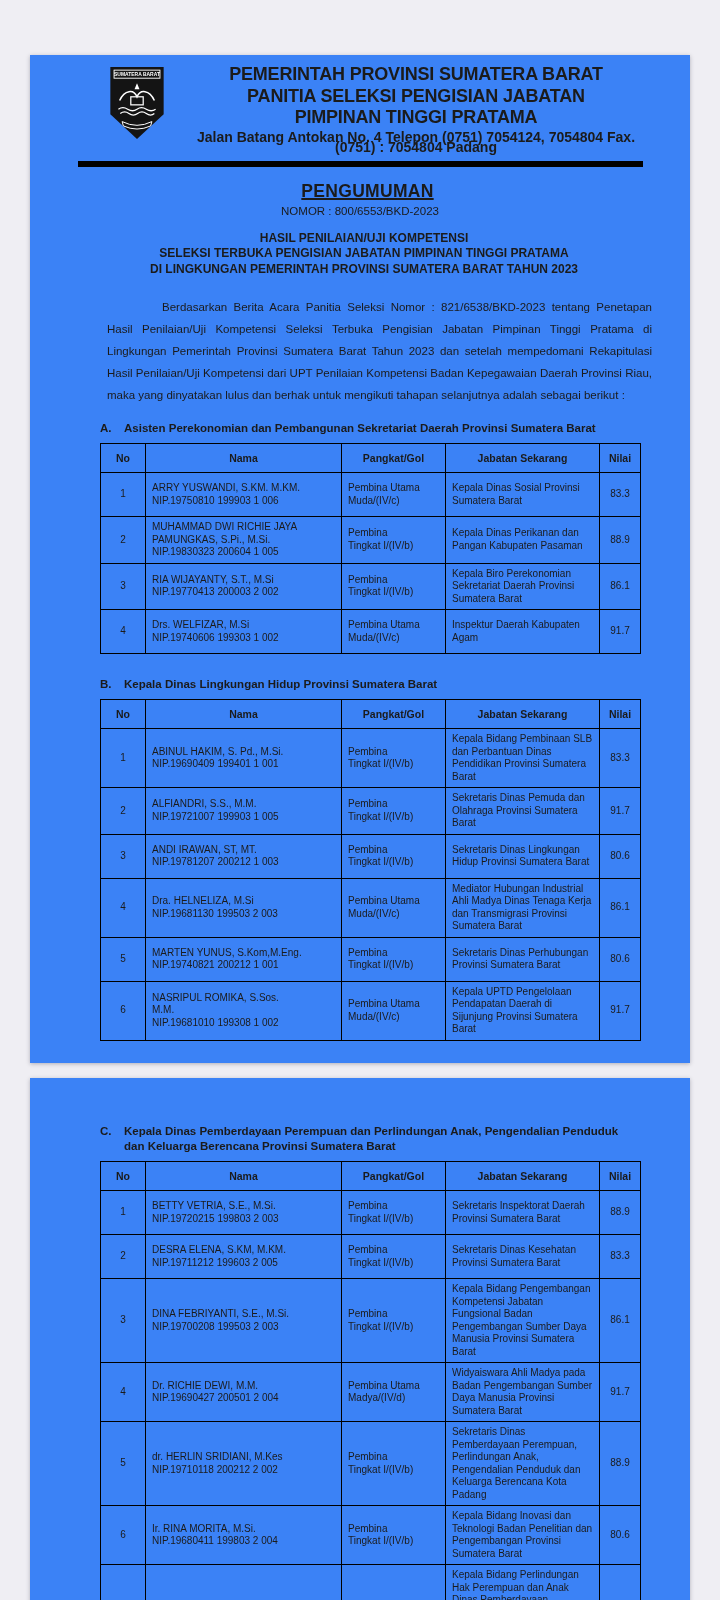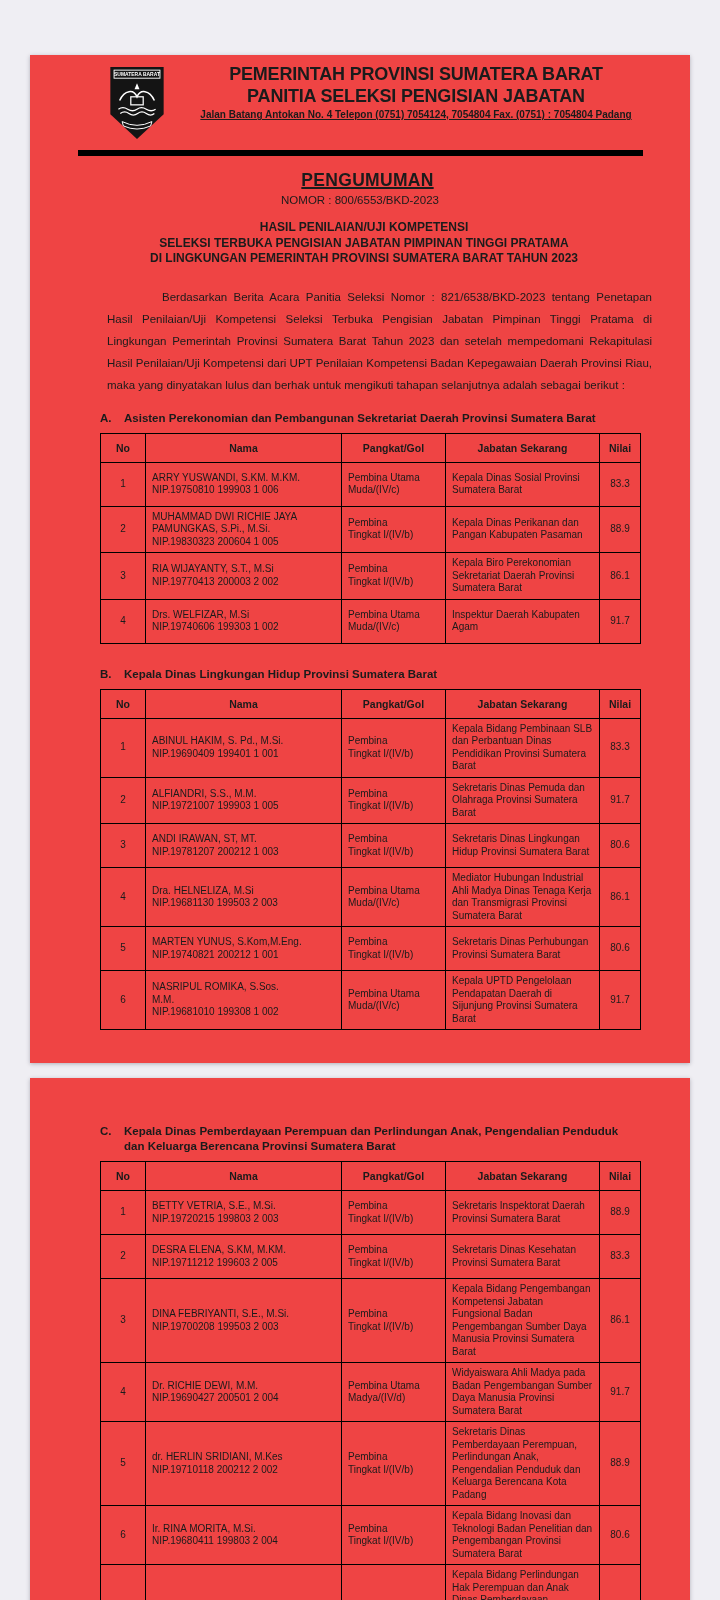"PEMERINTAH PROVINSI SUMATERA BARAT" .page { background: #ef4444 -> #3b82f6 }
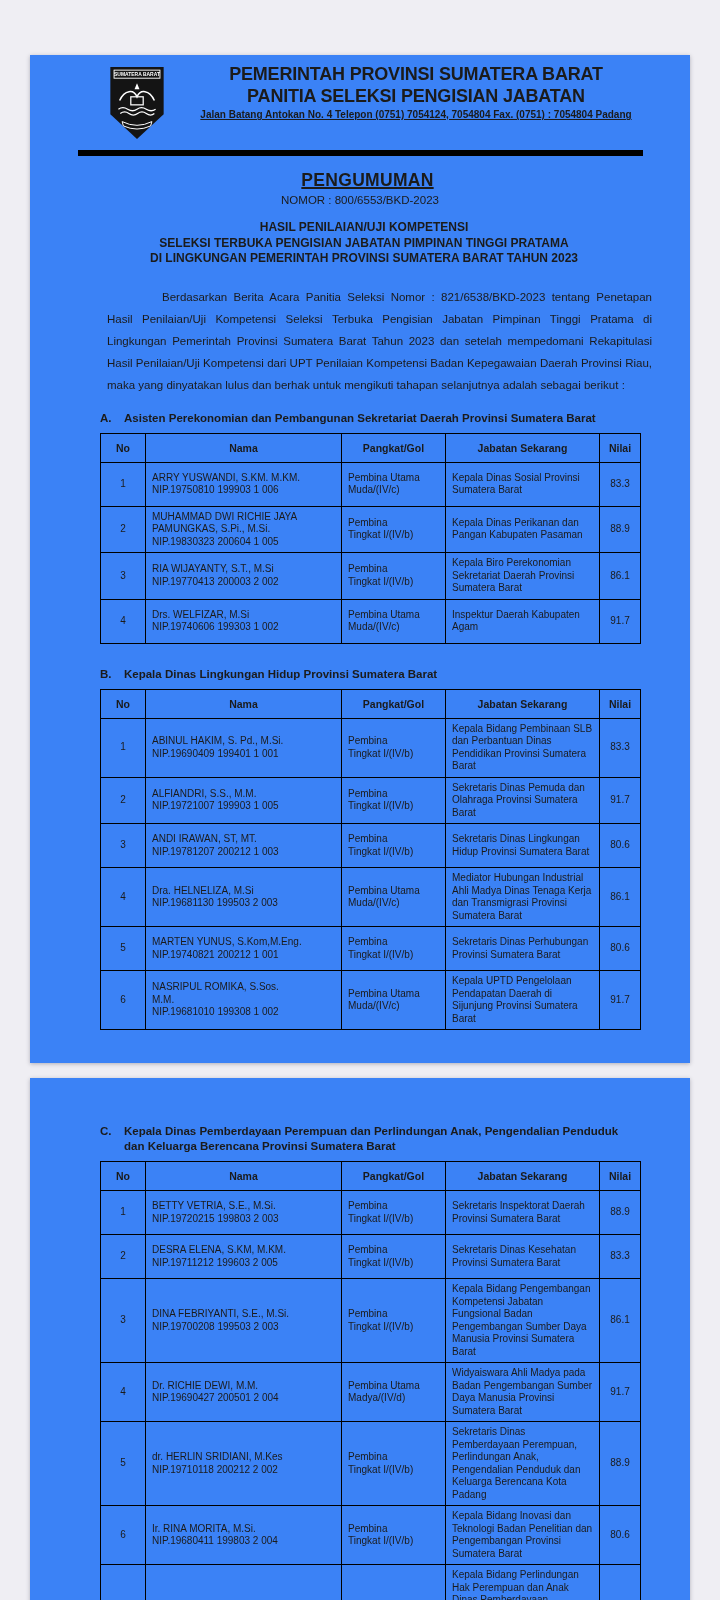"PIMPINAN TINGGI PRATAMA" div.org { html: none -> <div>PIMPINAN TINGGI PRATAMA</div> }
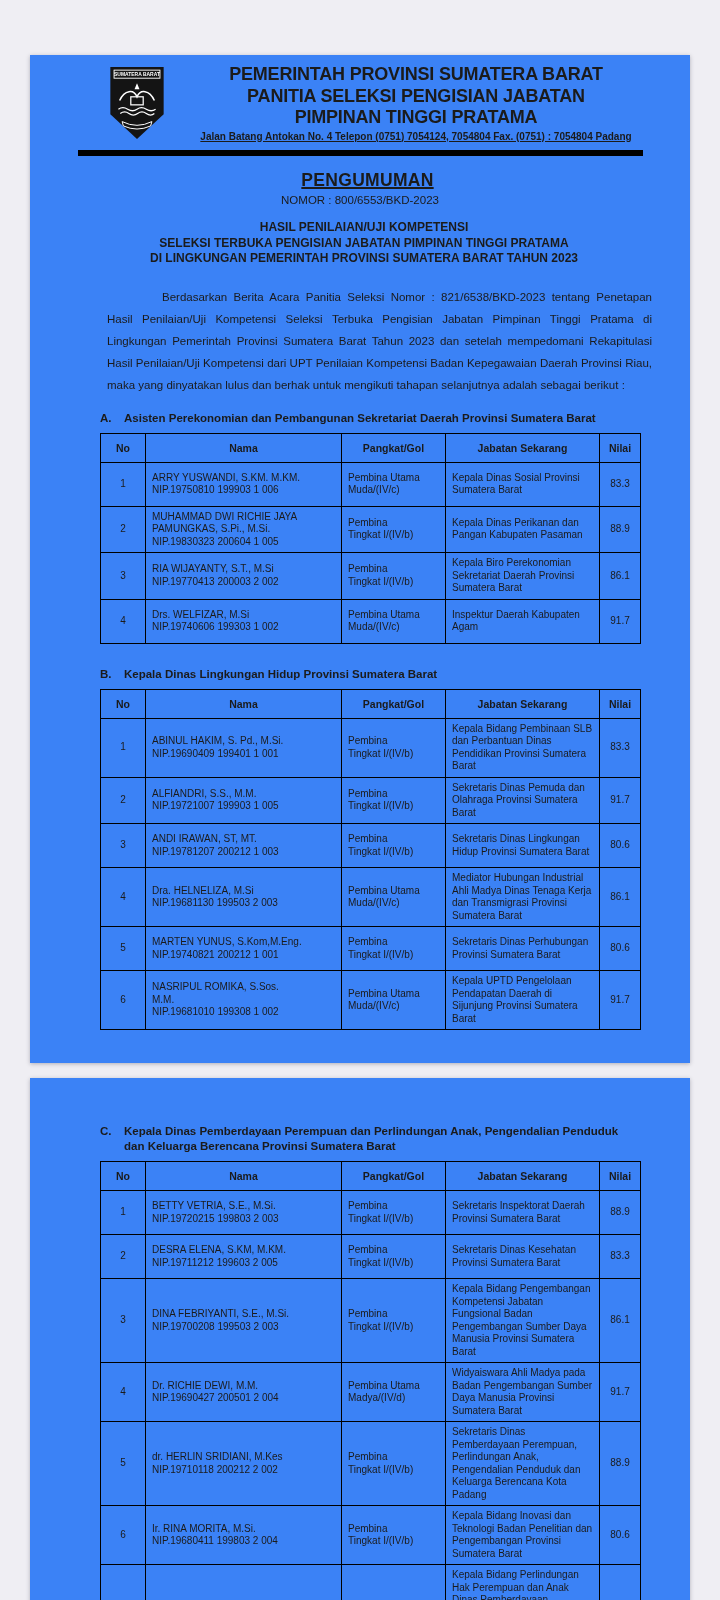"Jalan Batang Antokan No. 4" .addr { font-size: 10px -> 14px; text-decoration: underline -> none }
